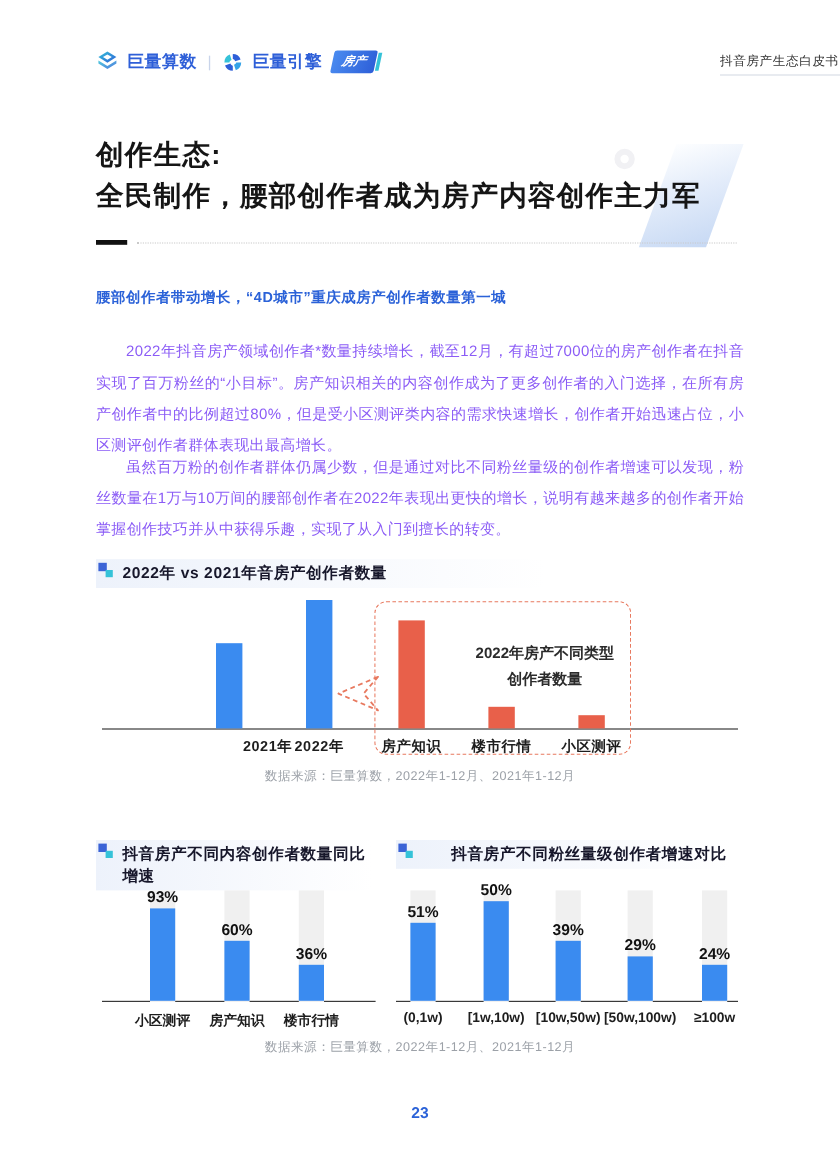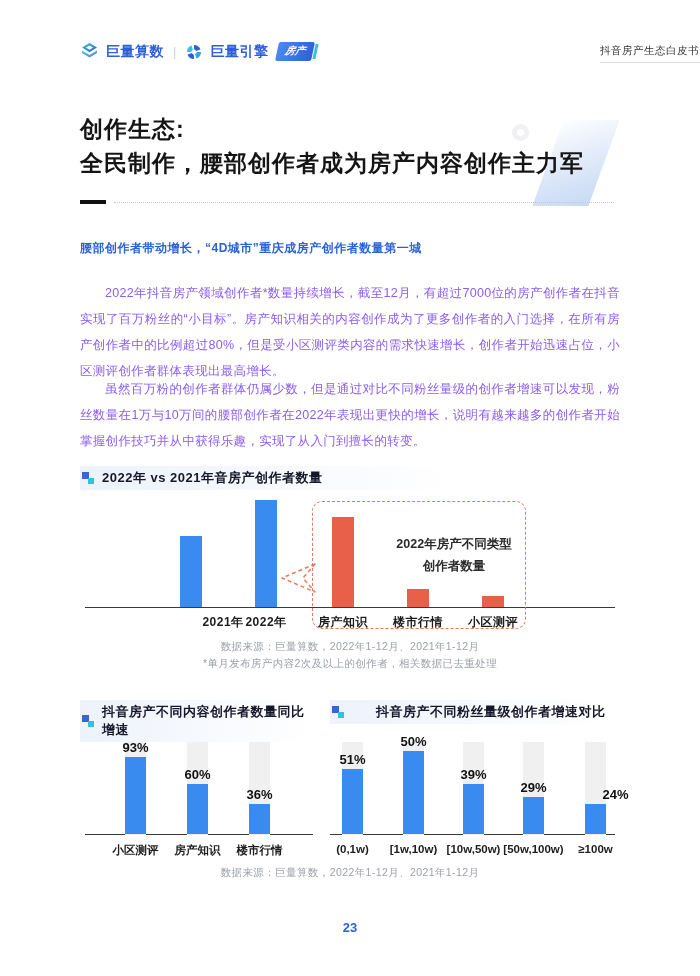"2022年 vs 2021年音房产创作者数量" .chart-title-row { align-items: center -> none }
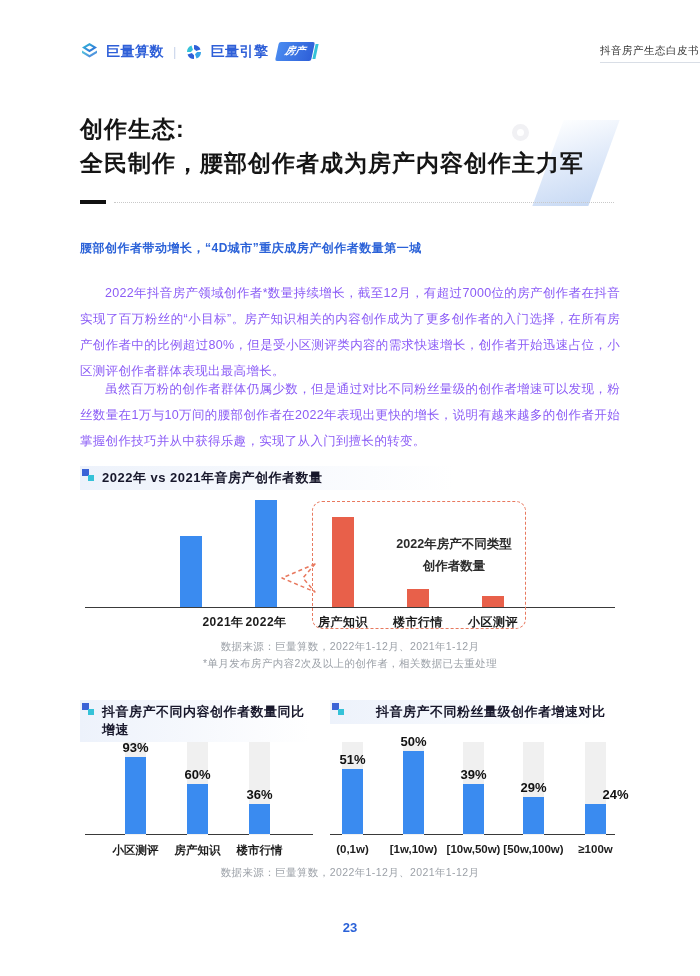"*单月发布房产内容2次及以上的创作者，相关数据已去重处理" div.source { html: <div>*单月发布房产内容2次及以上的创作者，相关数据已去重处理</div> -> none }
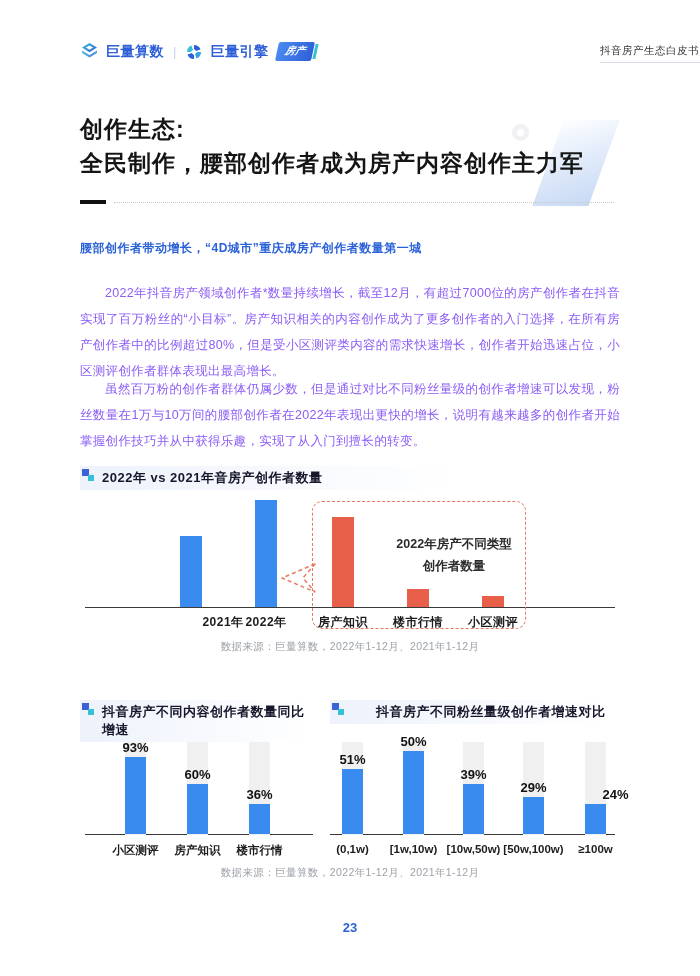"24%" div.vlabel { margin-left: 20px -> none }
